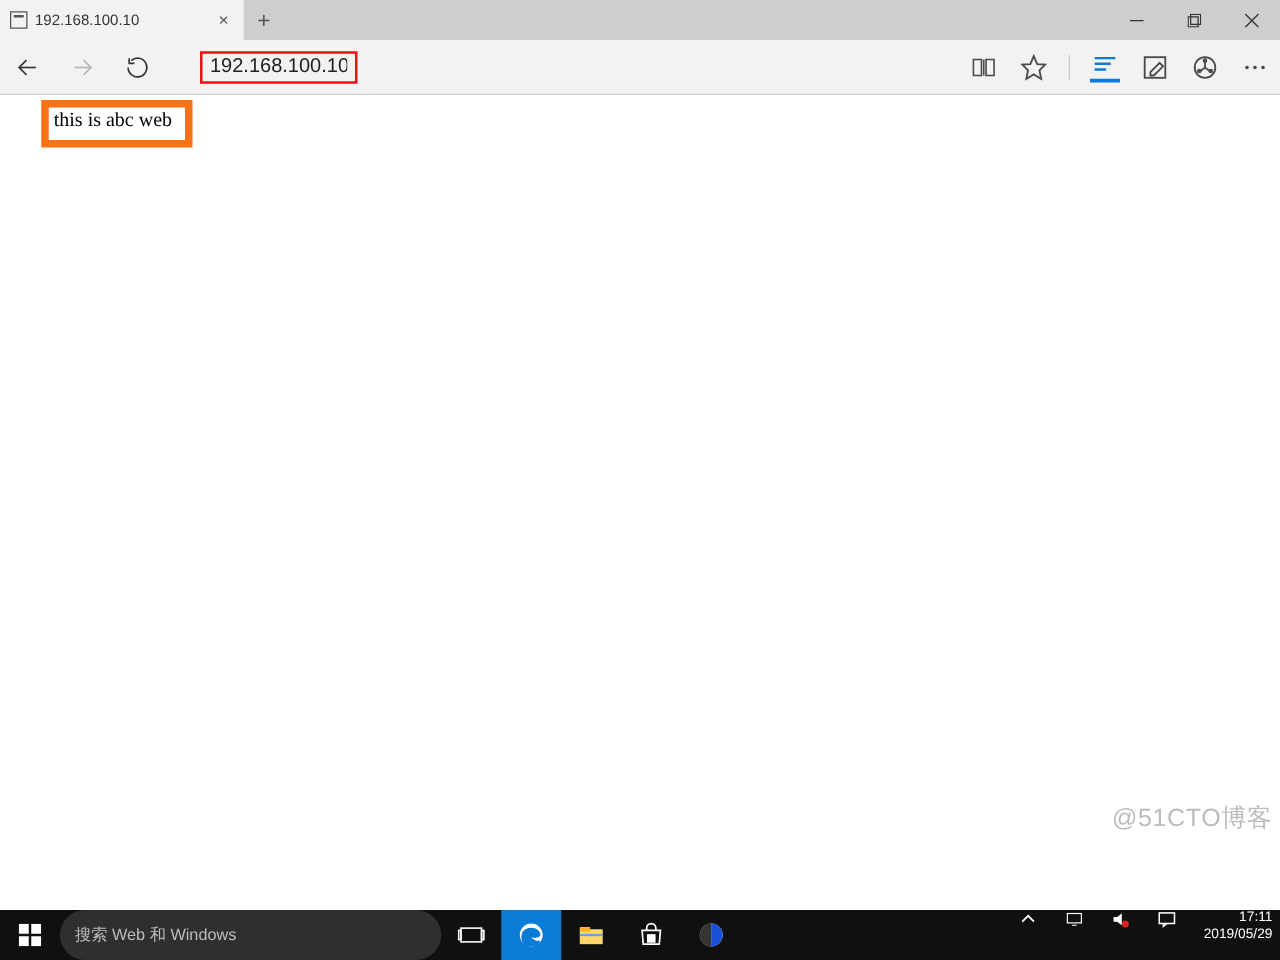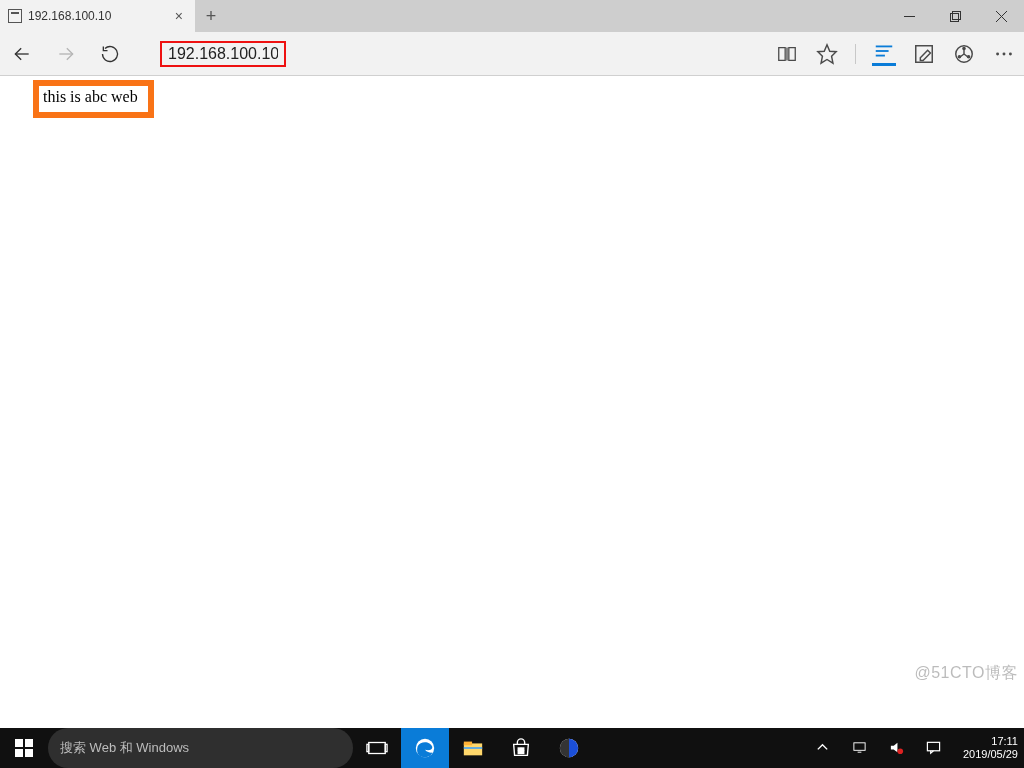"@51CTO博客" .wm { bottom: 44px -> 60px; font-size: 16px -> 20px }
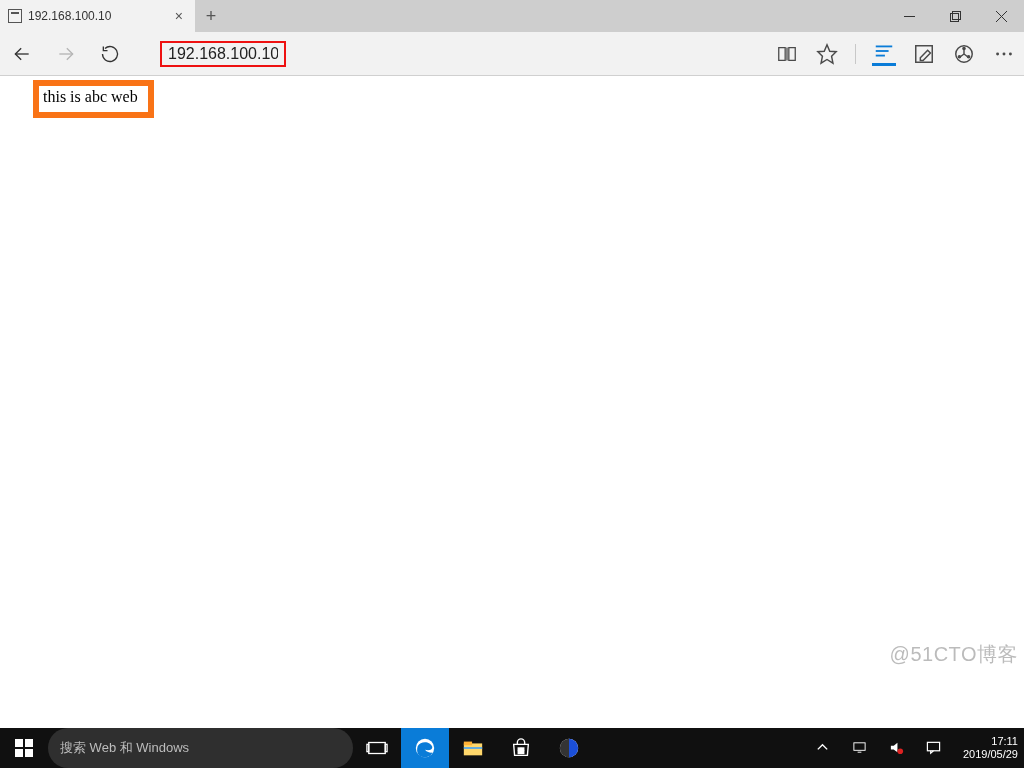"17:11" .tray { align-items: center -> flex-start }
